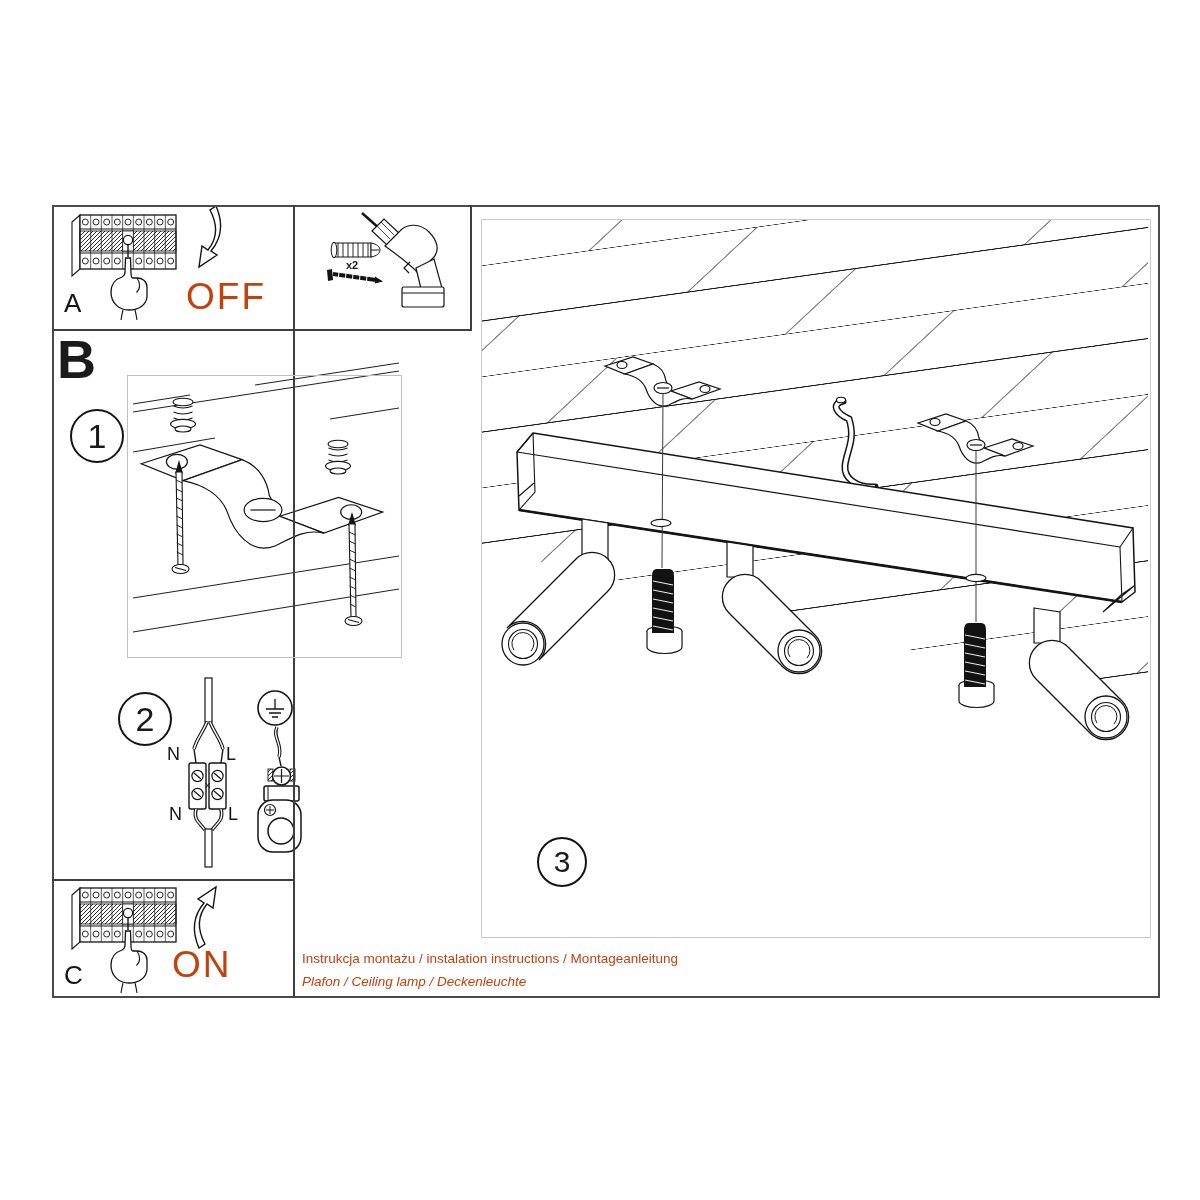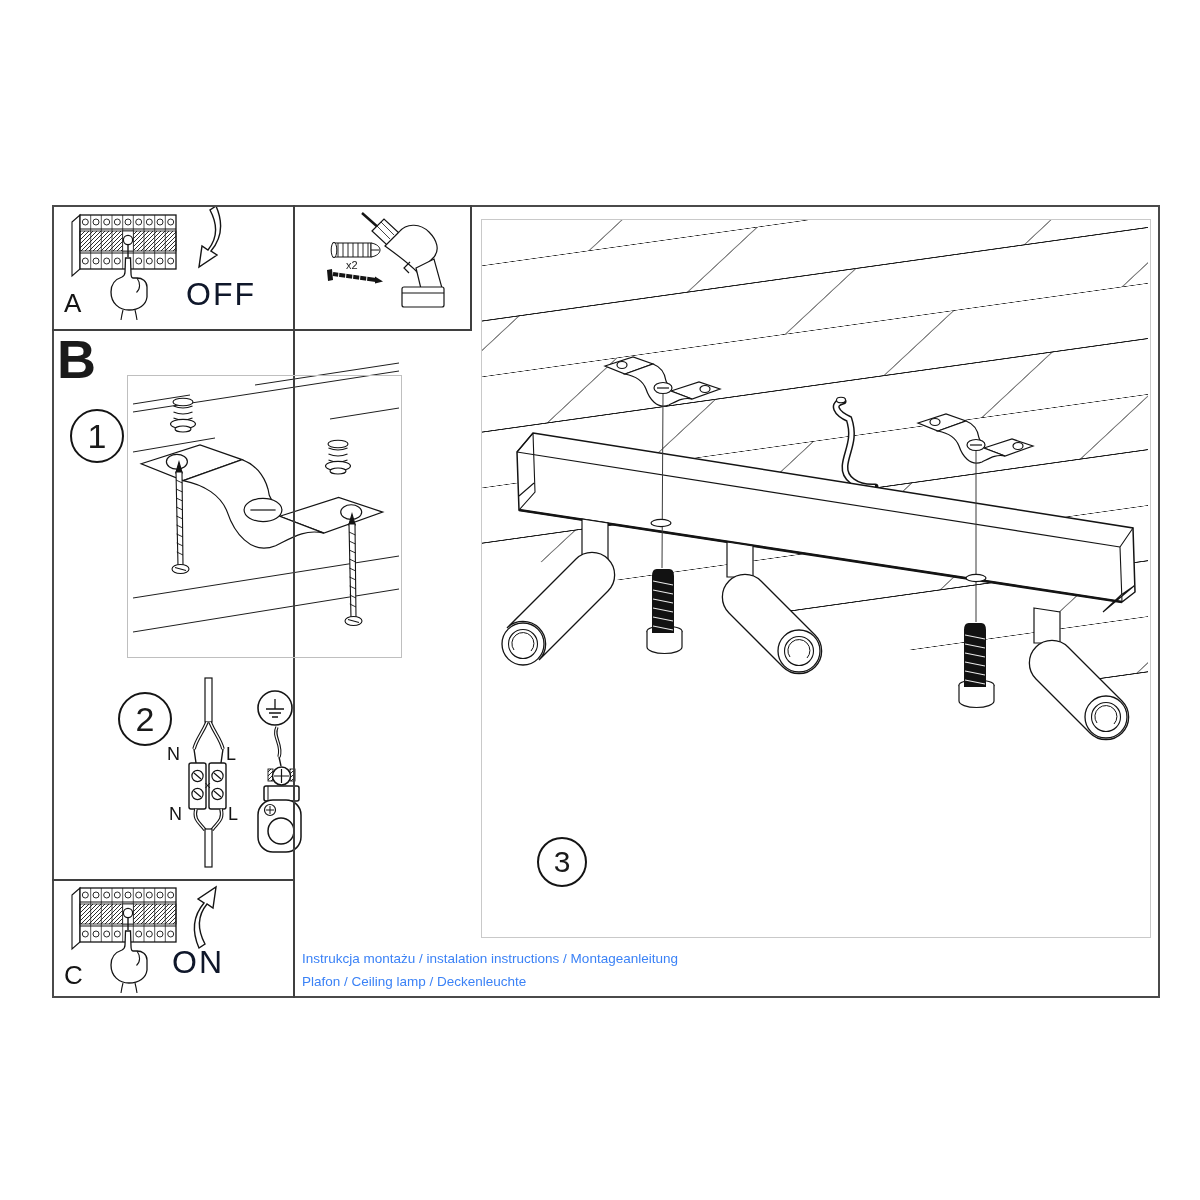"x2" div.lbl { font-weight: normal -> bold }
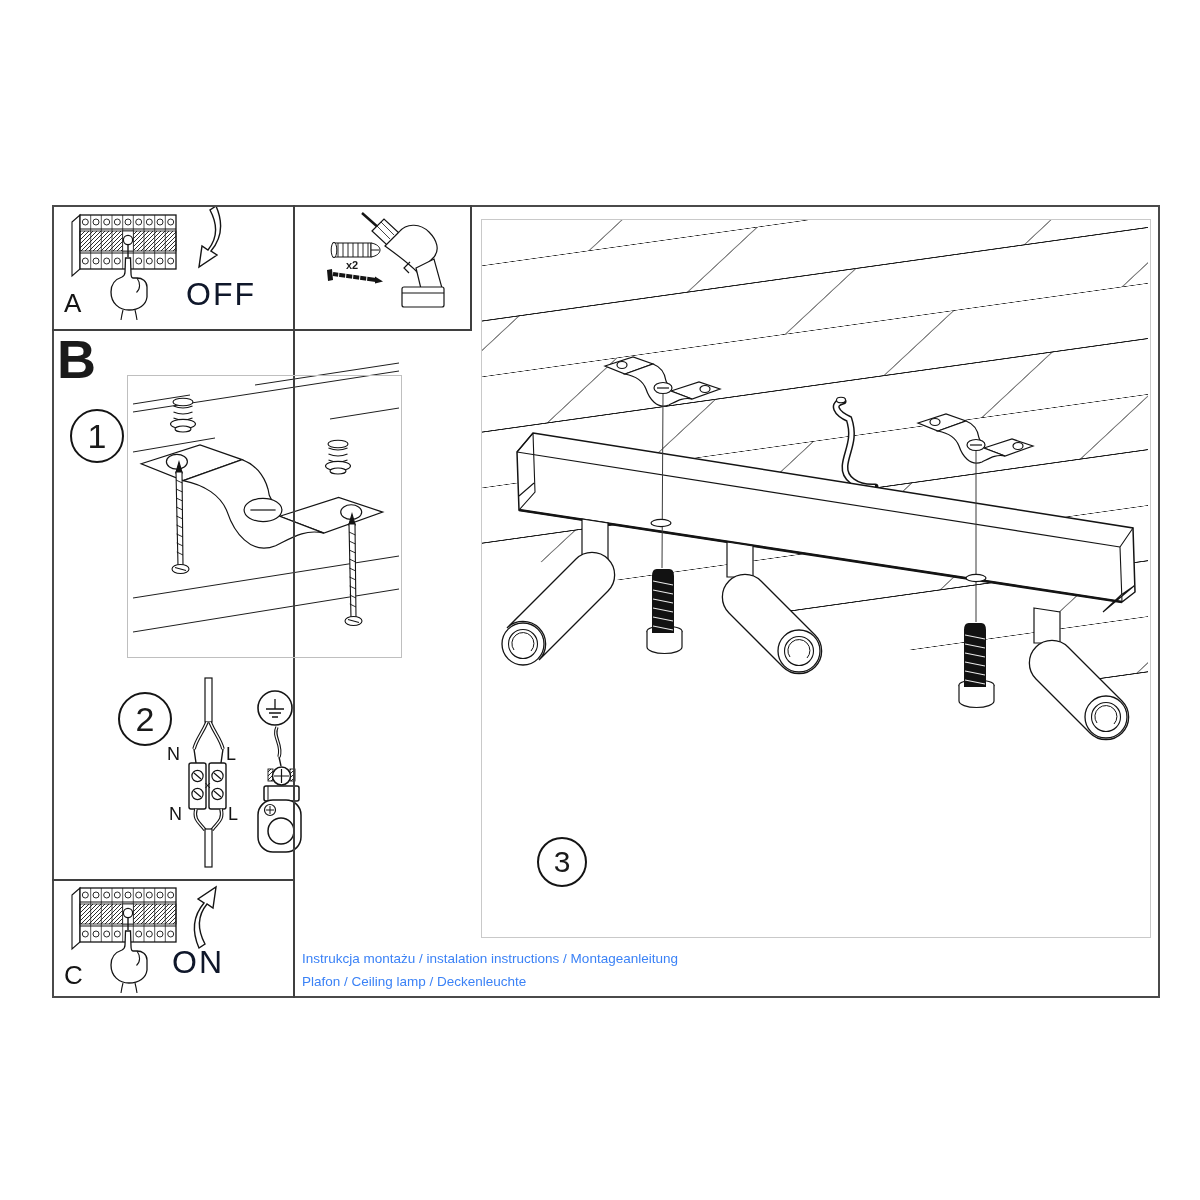"OFF" .state { color: #0f172a -> #c2410c; font-size: 32px -> 37px }
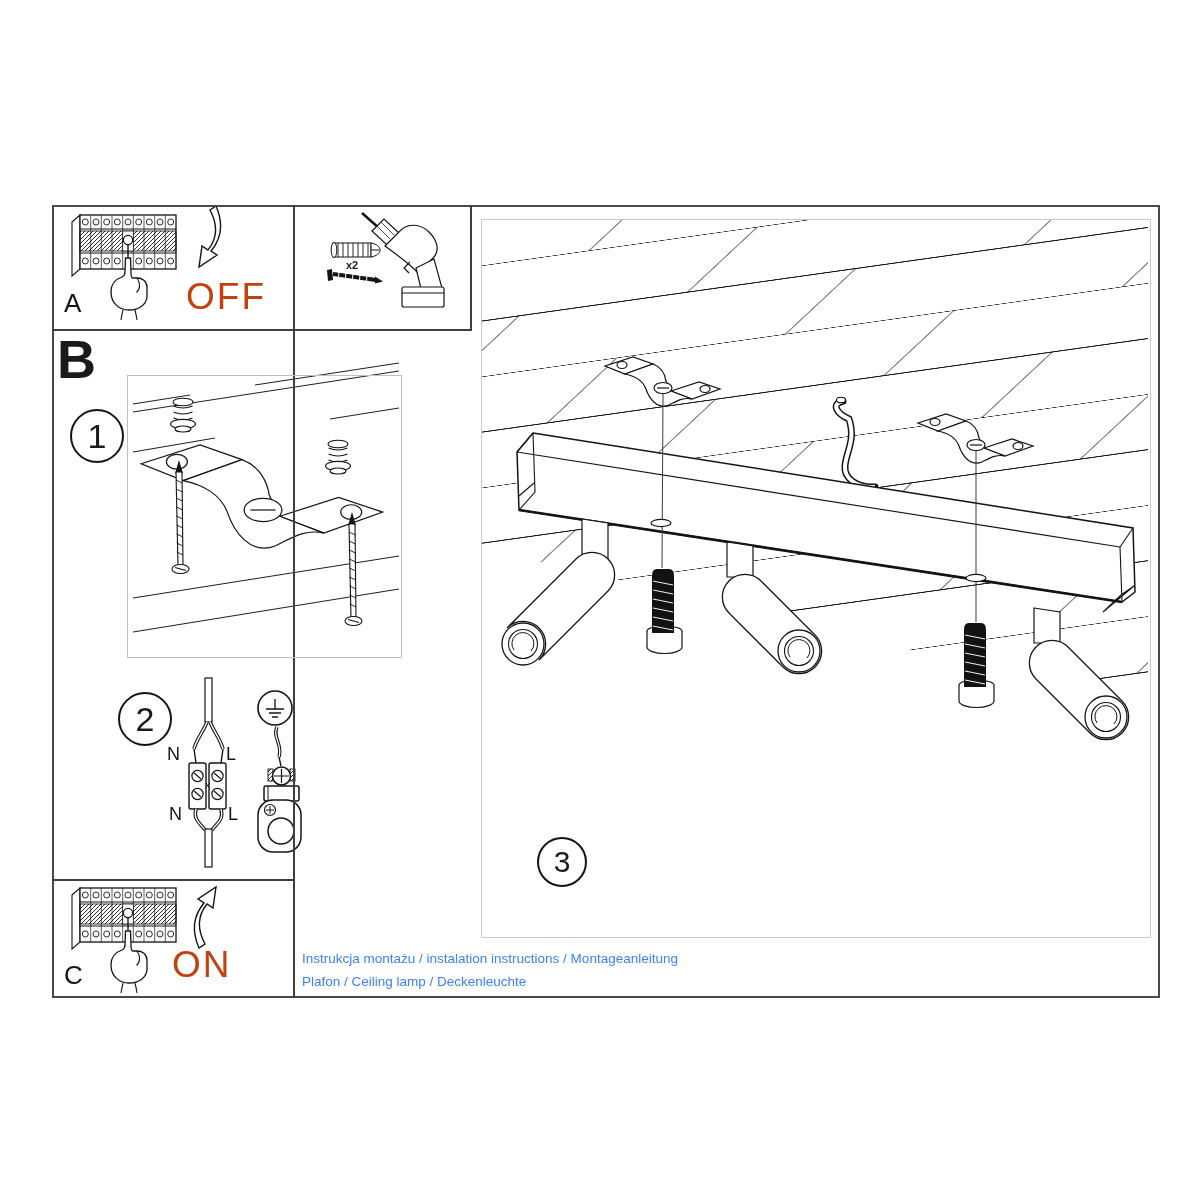"Instrukcja montażu / instalation" .foot { color: #3b82f6 -> #c2410c }
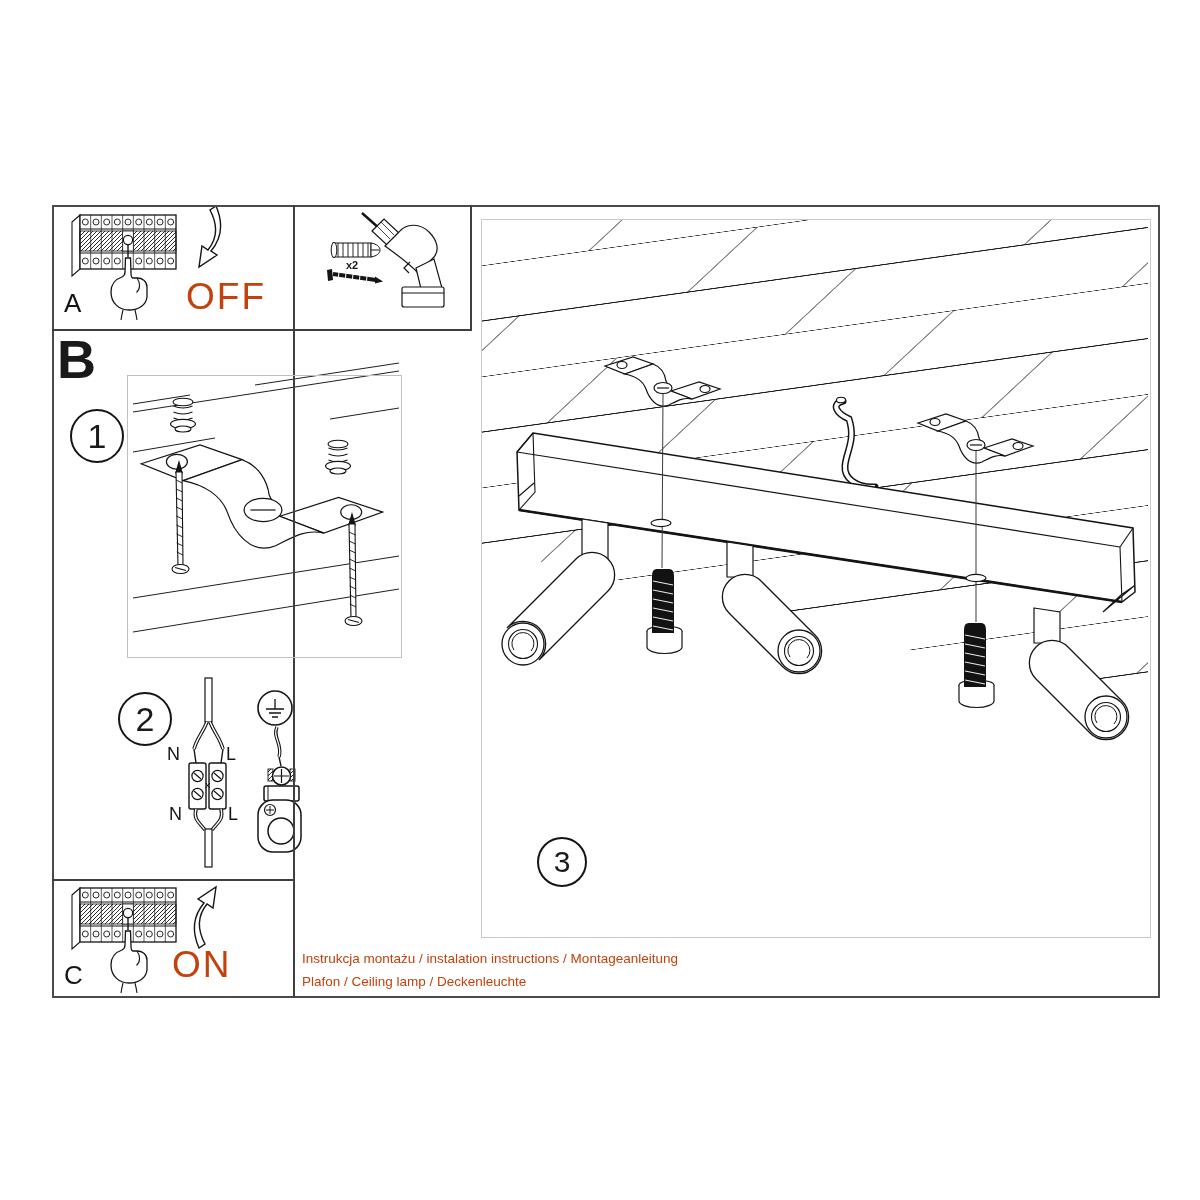"Plafon / Ceiling lamp /" div.lbl { font-style: none -> italic }
